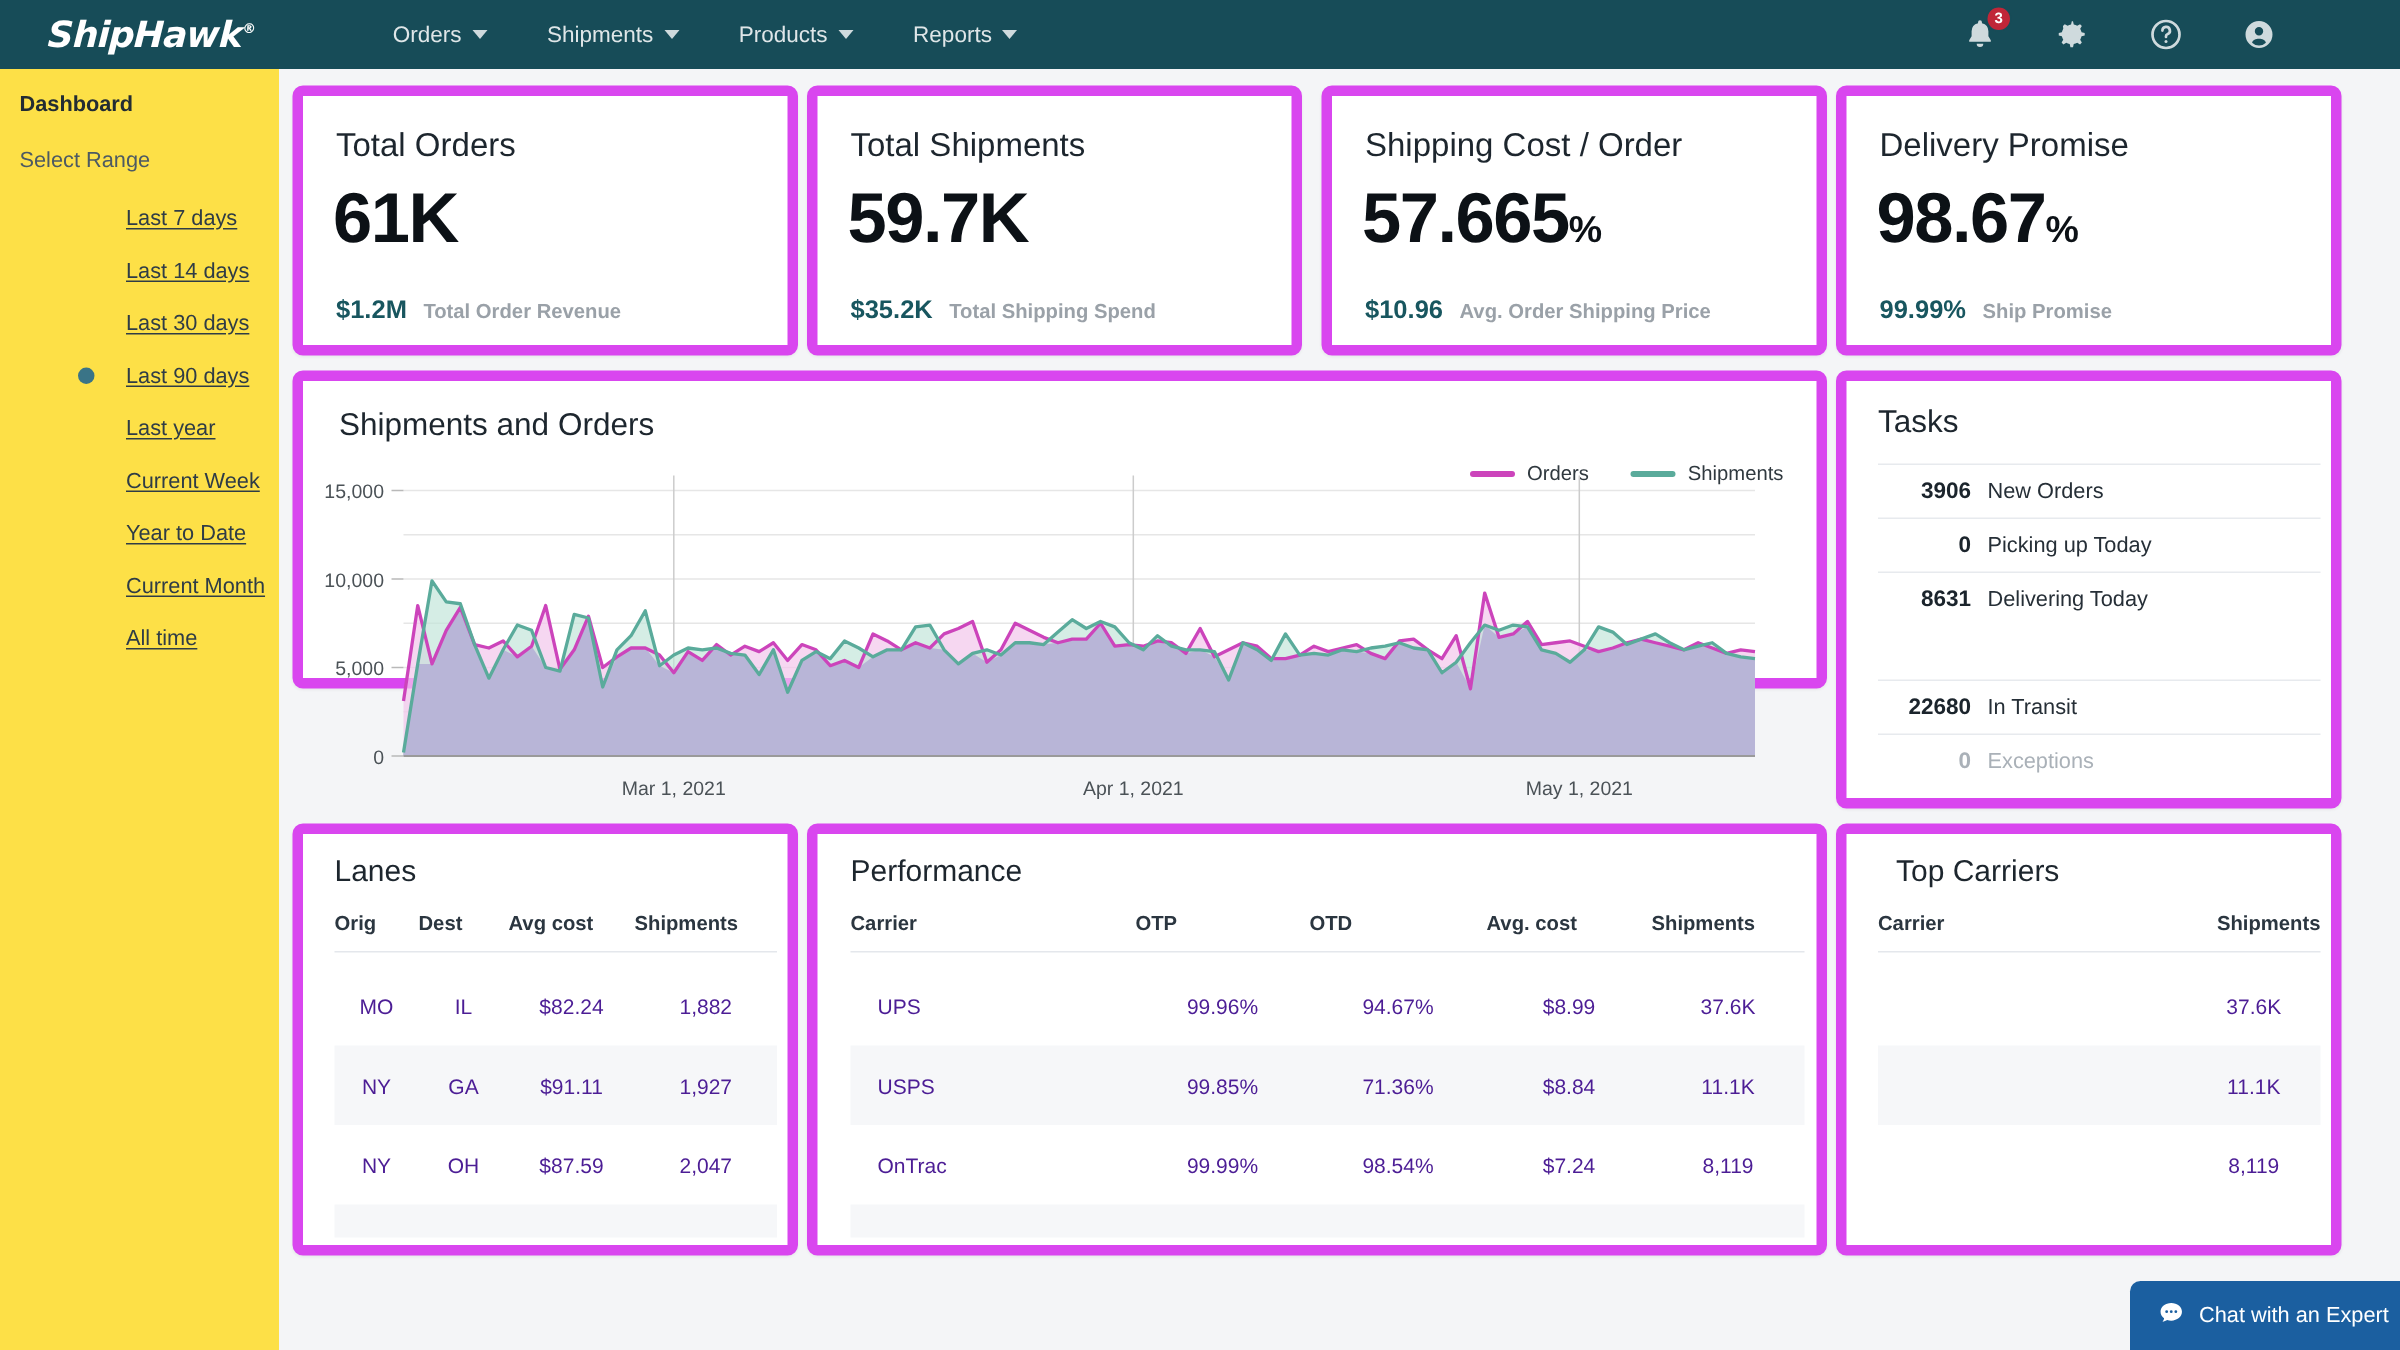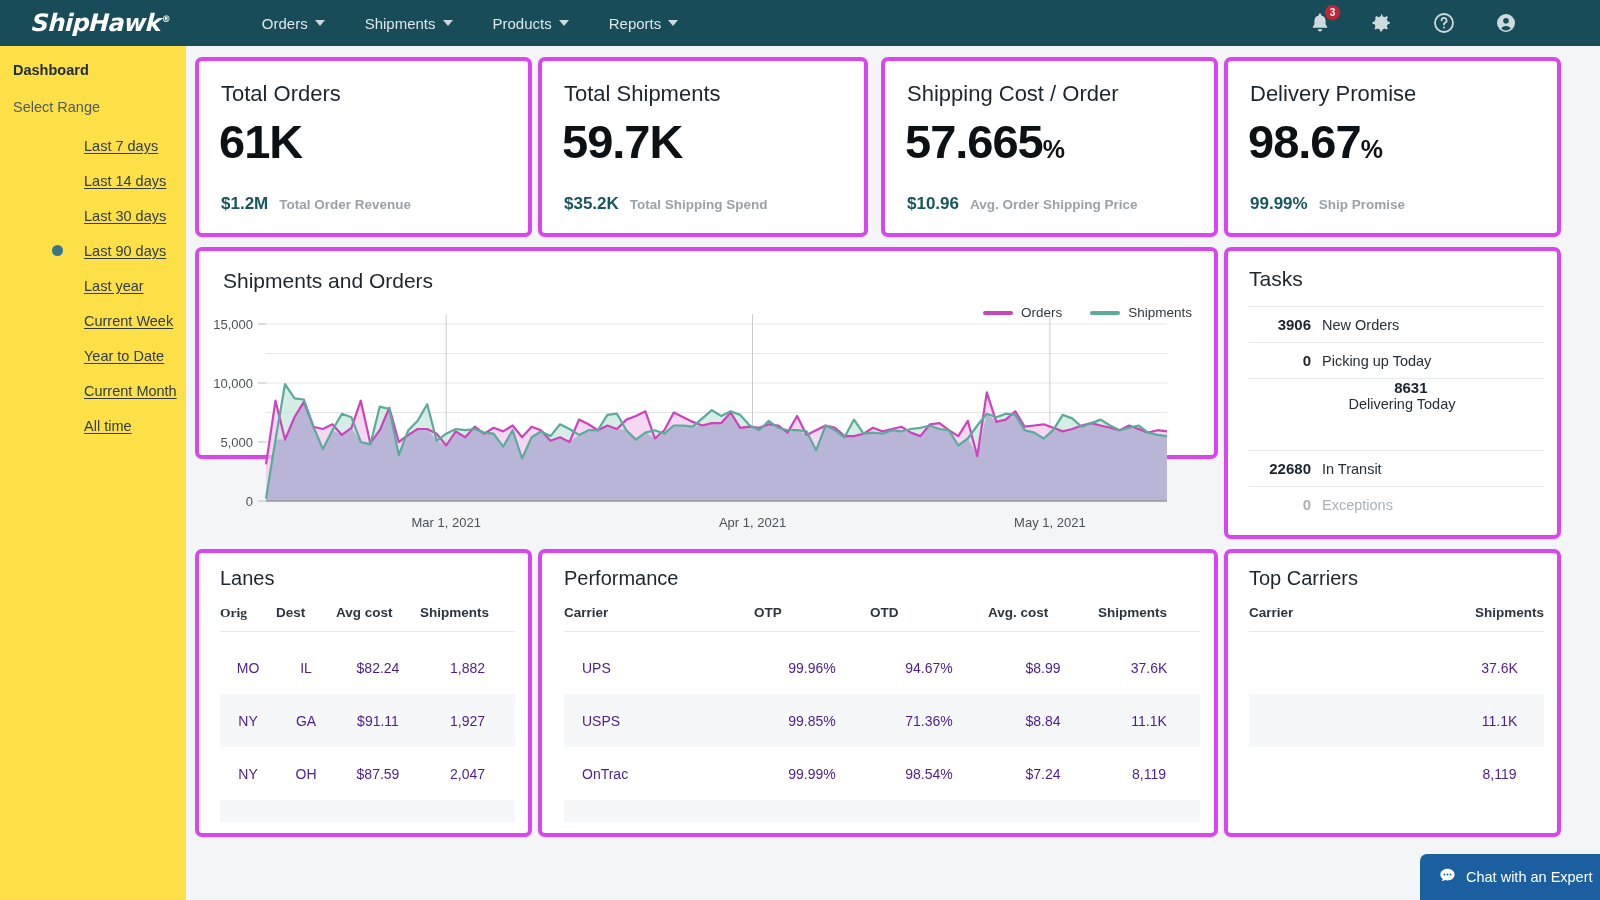"Total Orders" .card { border: 4px solid #d946ef -> 7px solid #d946ef }
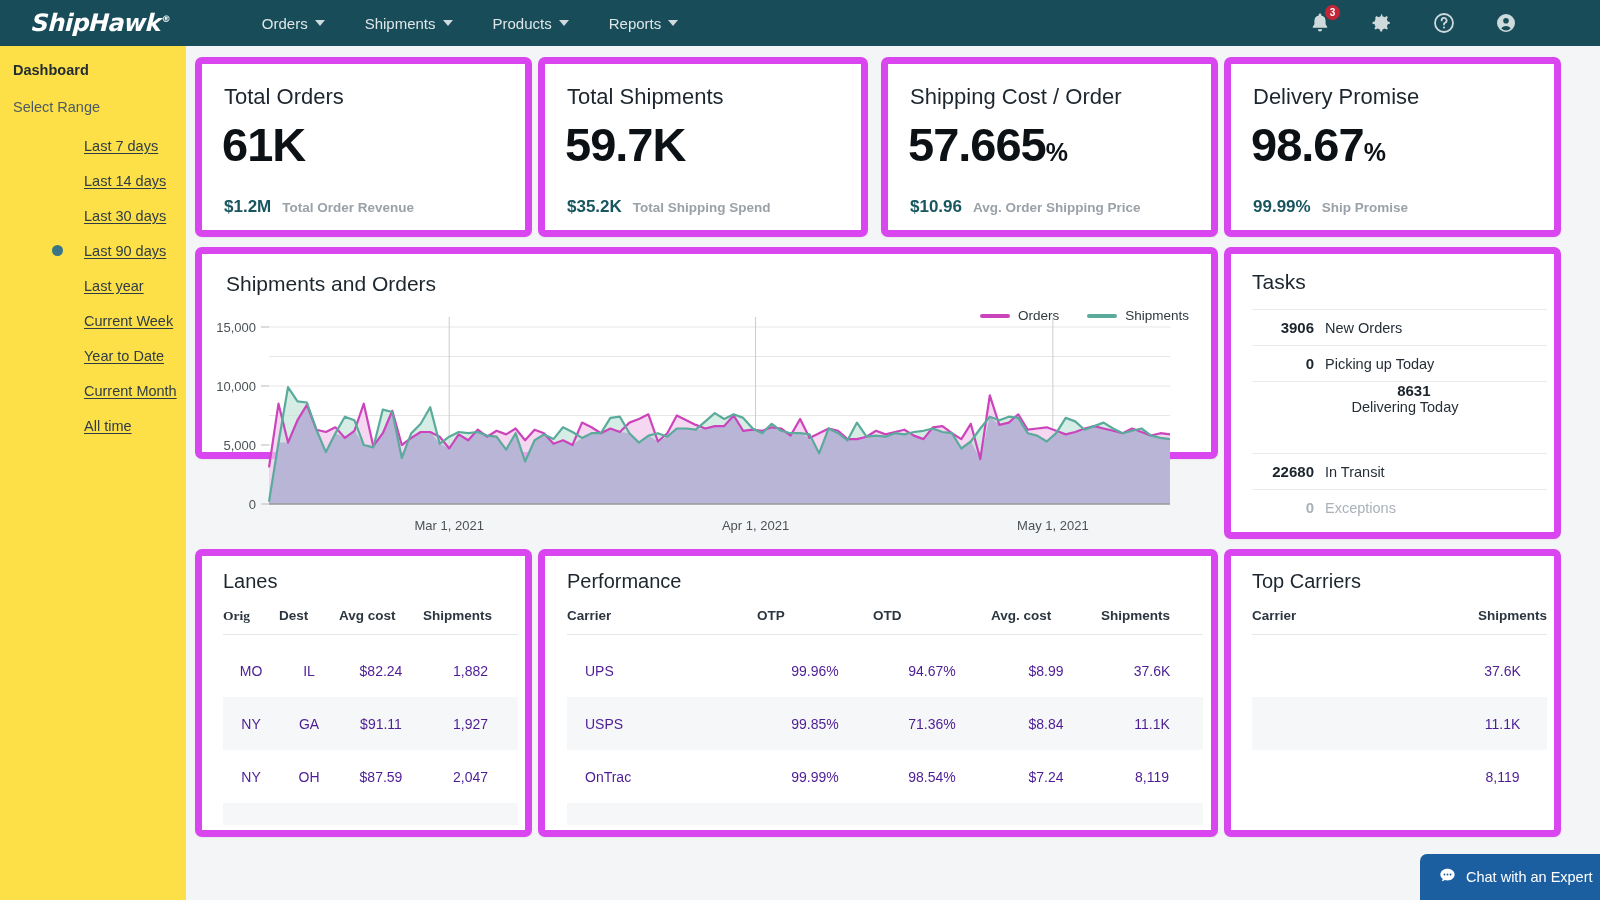"8631" div.task-row { flex-direction: column -> none }
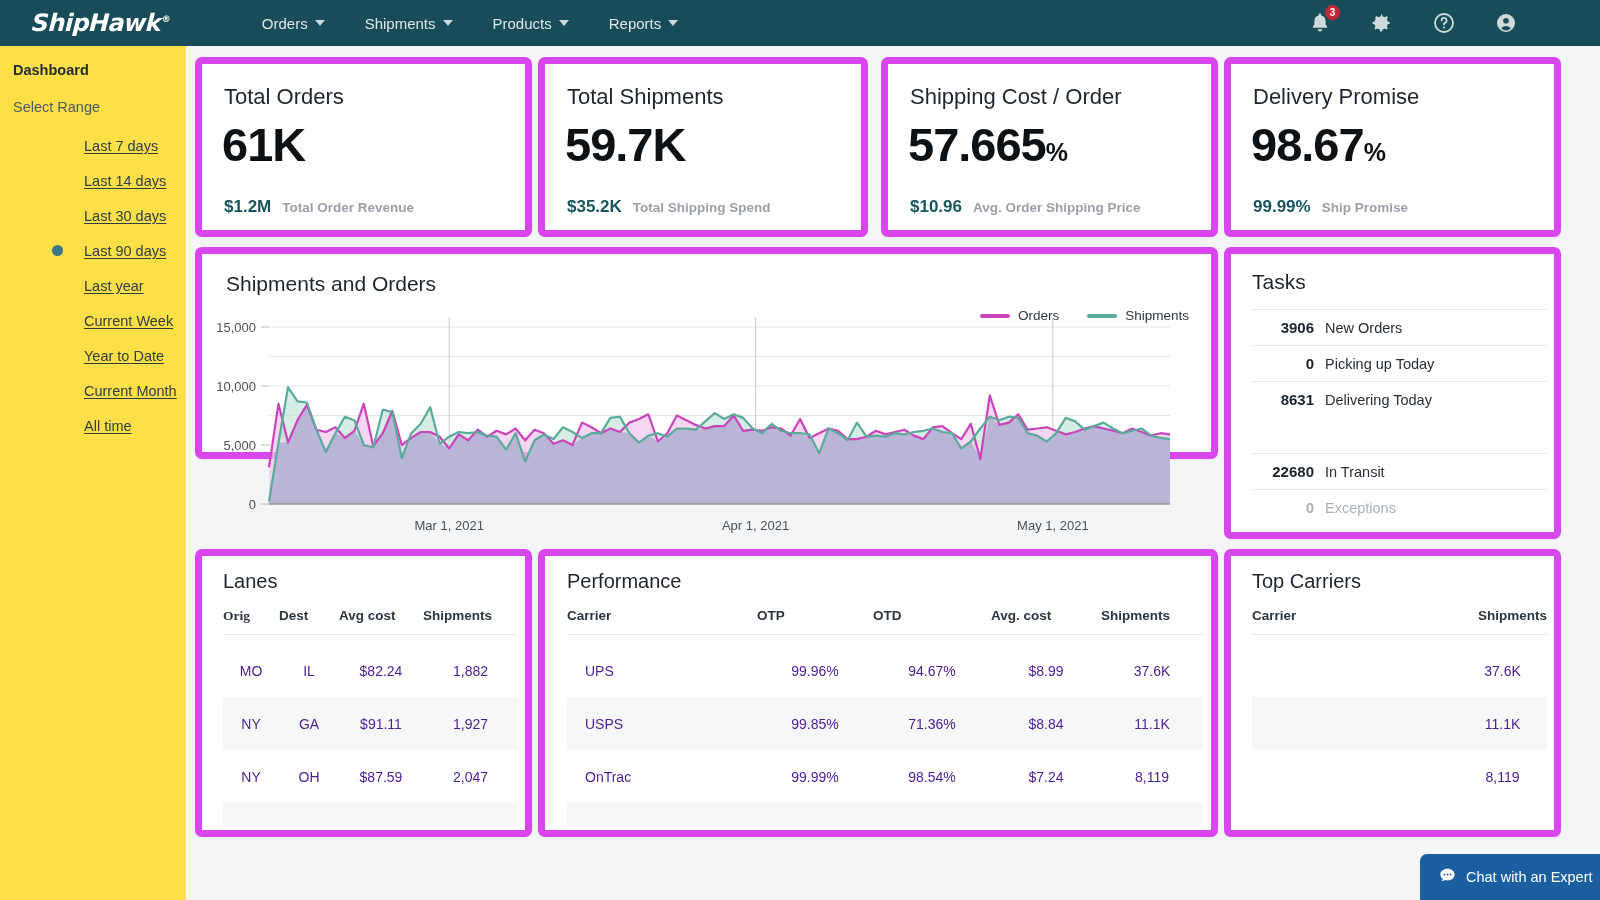"Top Carriers" div.panel-title { left: 21px -> 33px }
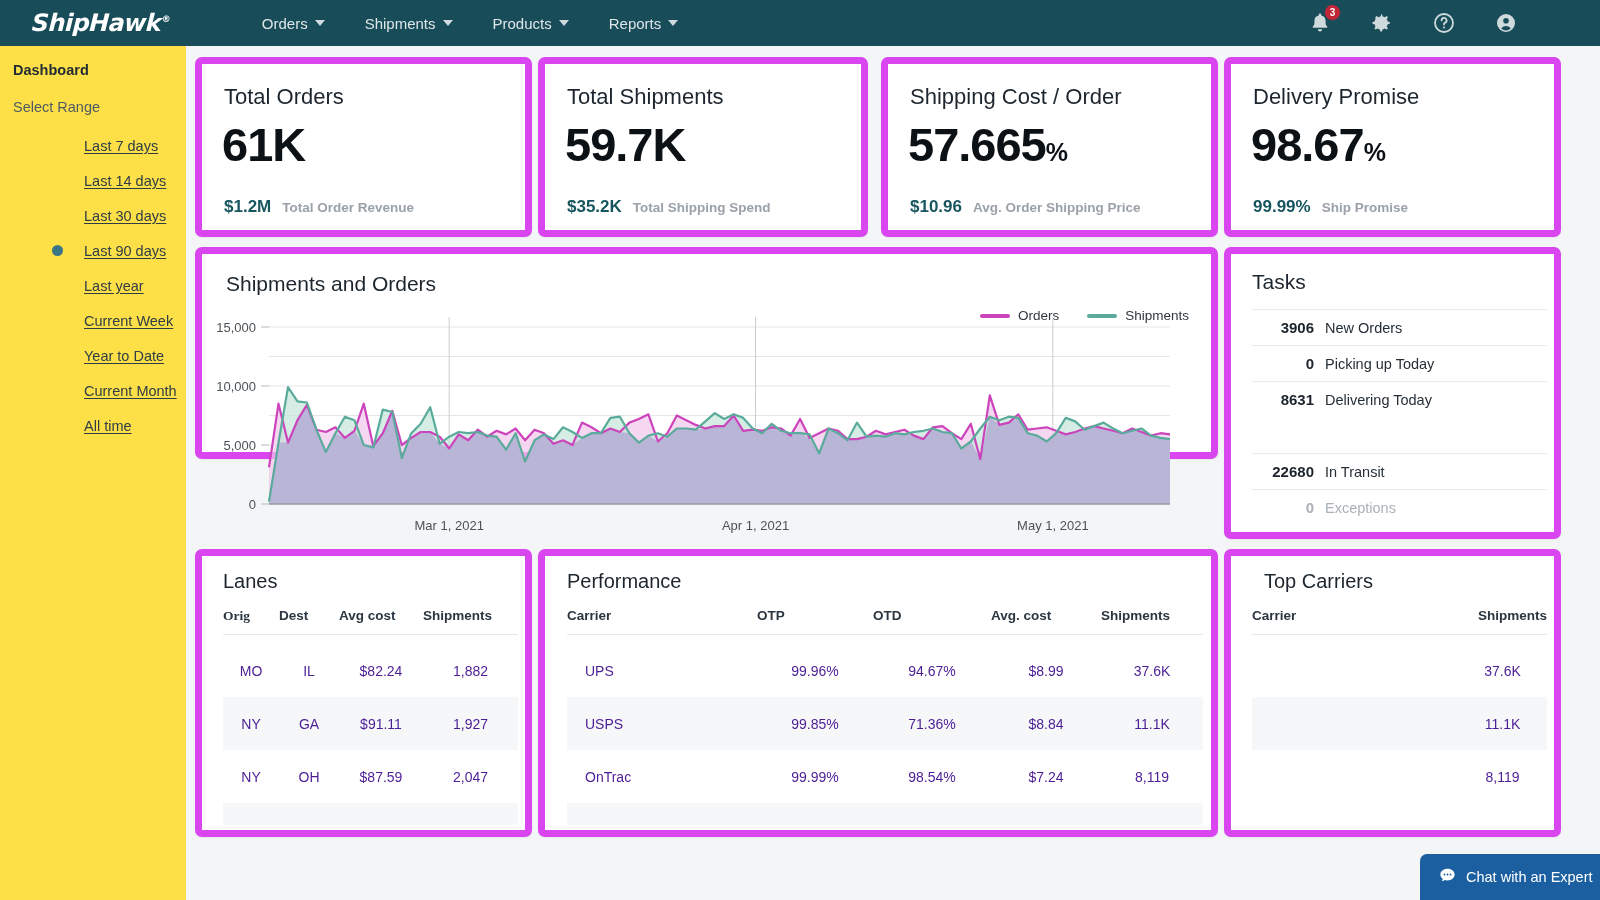"Orig" span { font-family: Liberation Serif, serif -> none }
